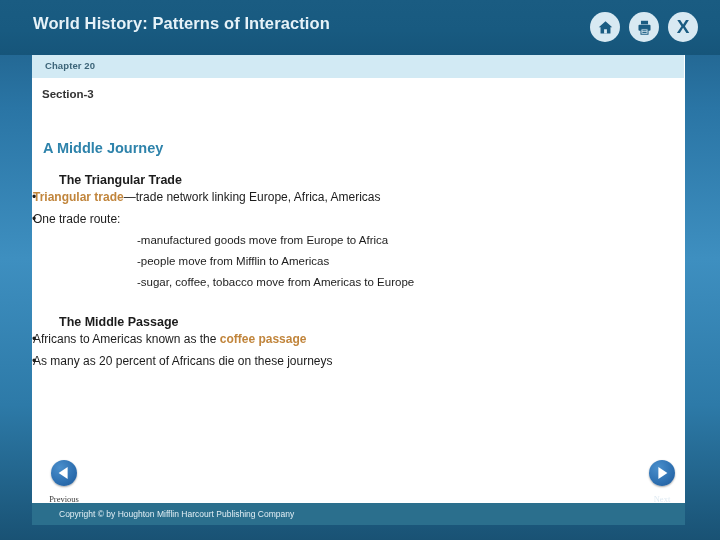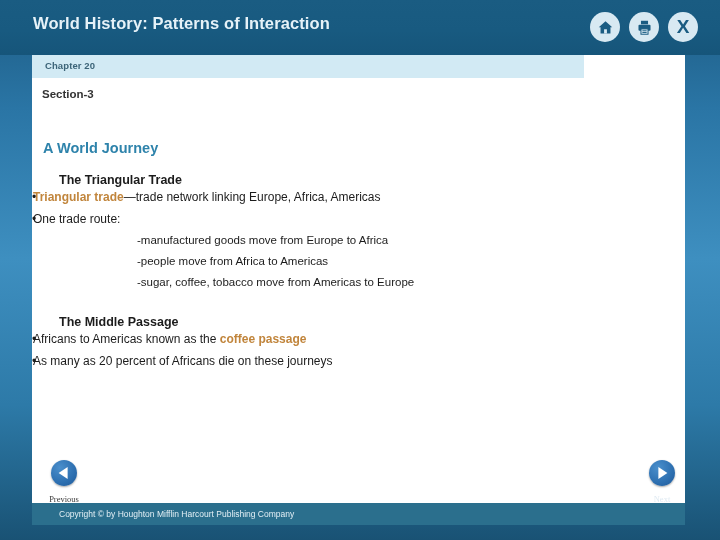"Chapter 20" .chapter-bar { width: 552px -> 652px }
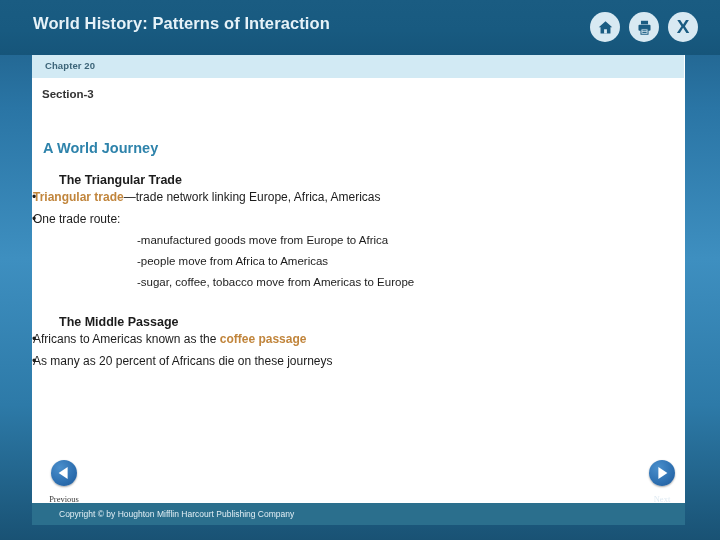"A World Journey" div.slide-title { text: World -> Middle }
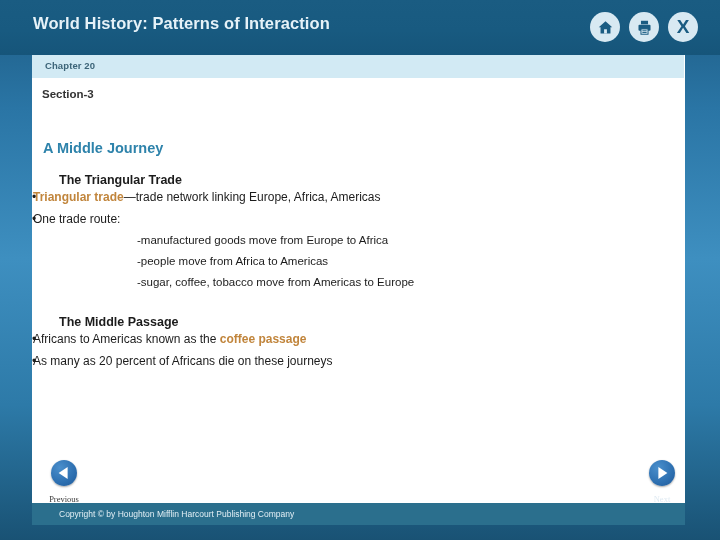"-people move from Africa to" div.dashline { text: Africa -> Mifflin }
